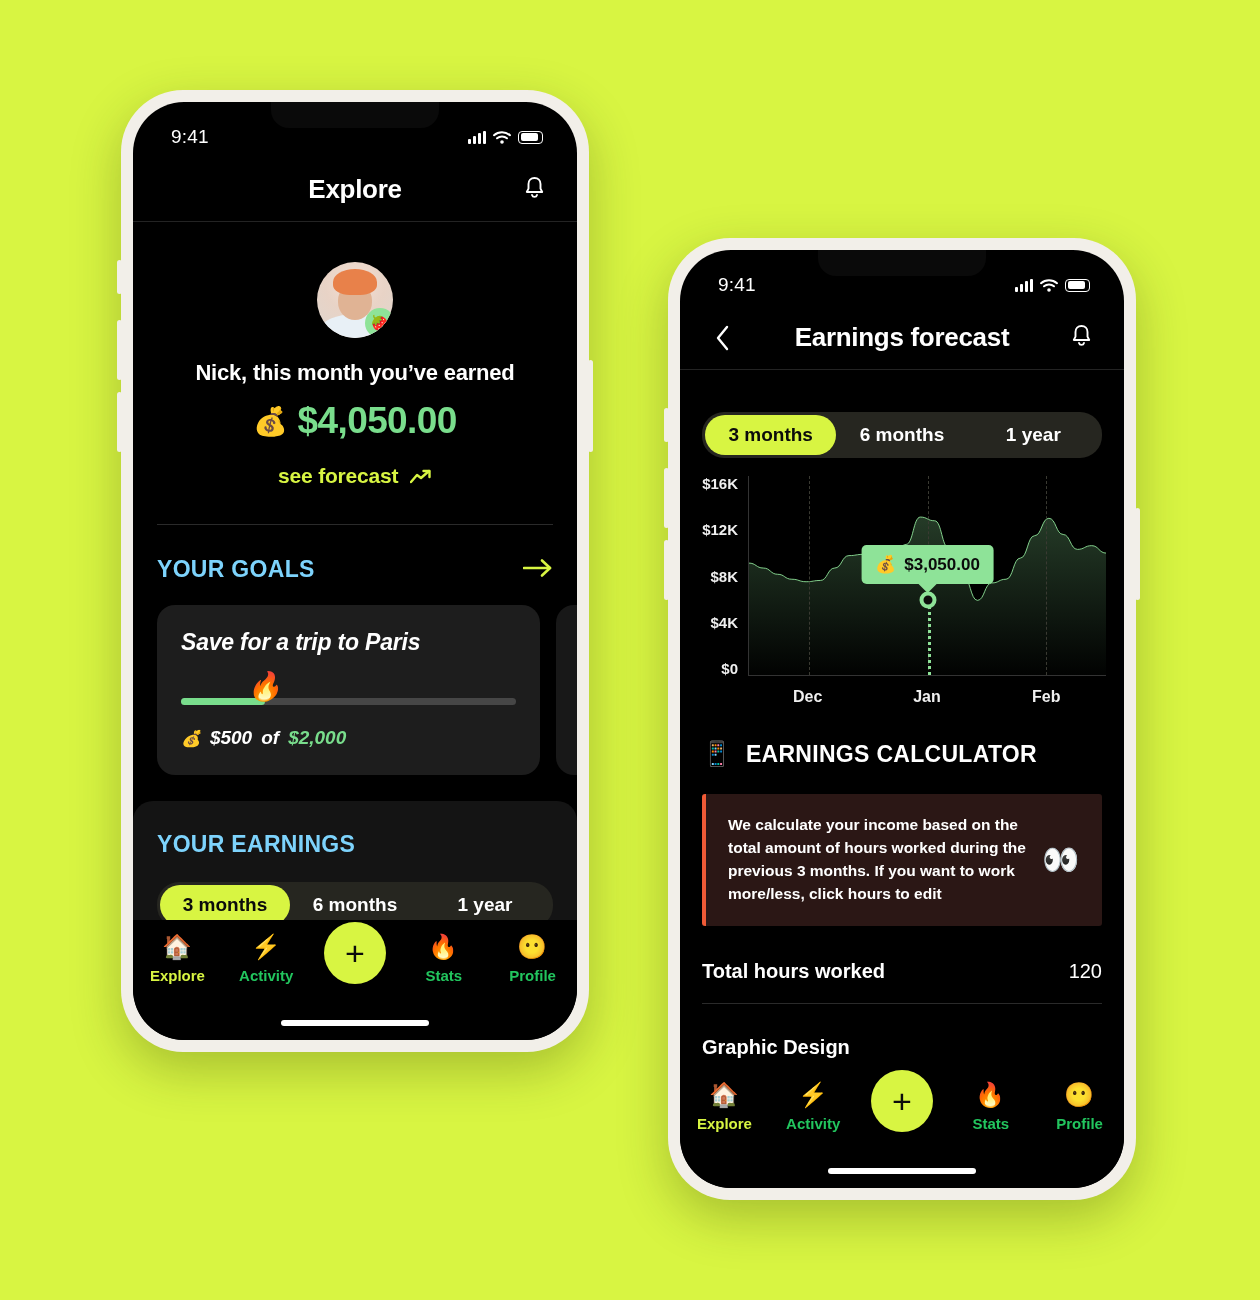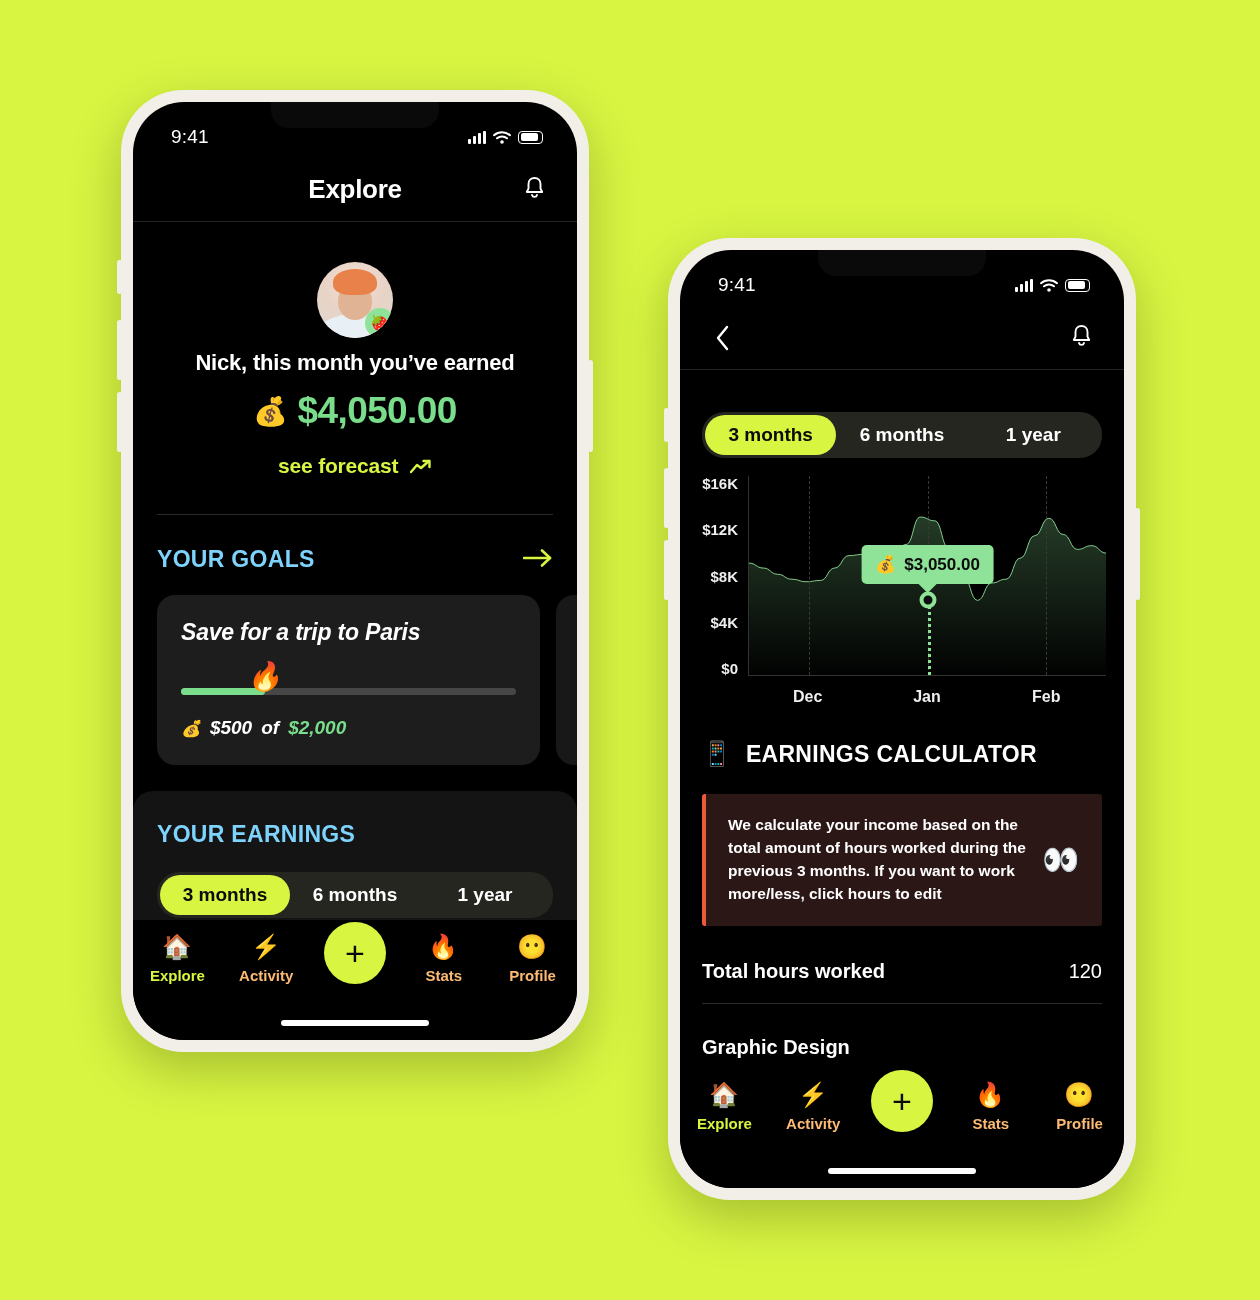"Earnings forecast" div.nav-title { html: none -> <div>Earnings forecast</div> }
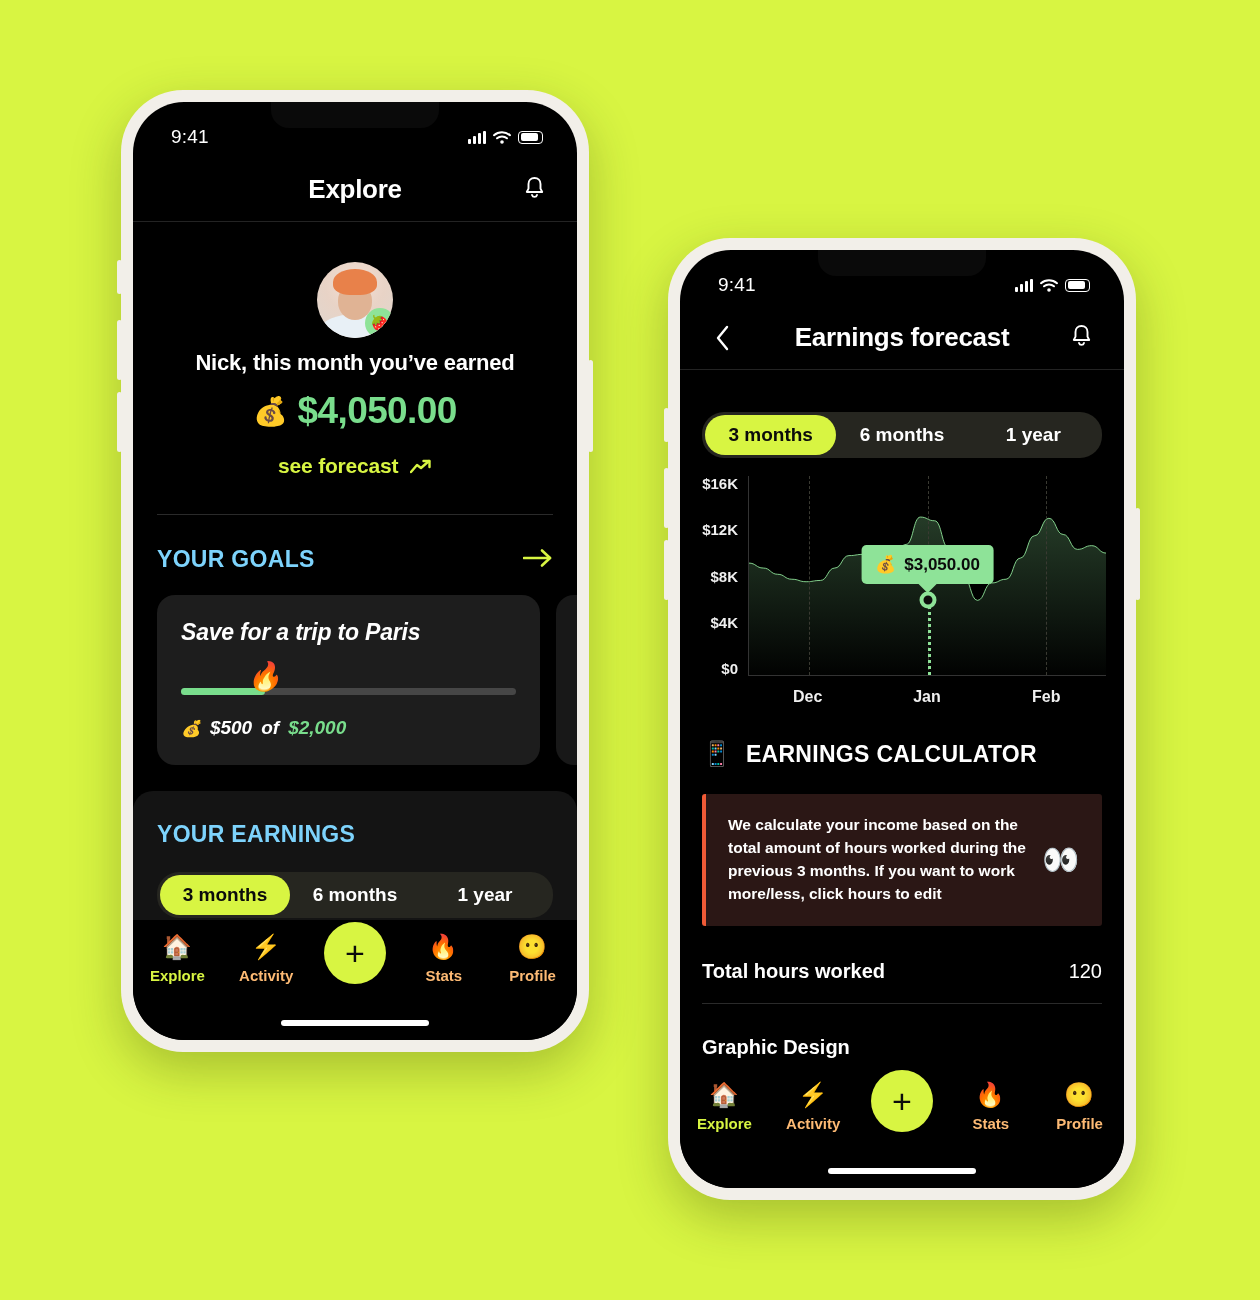"Nick, this month you’ve earned" .earn-label { margin-top: 12px -> 22px }
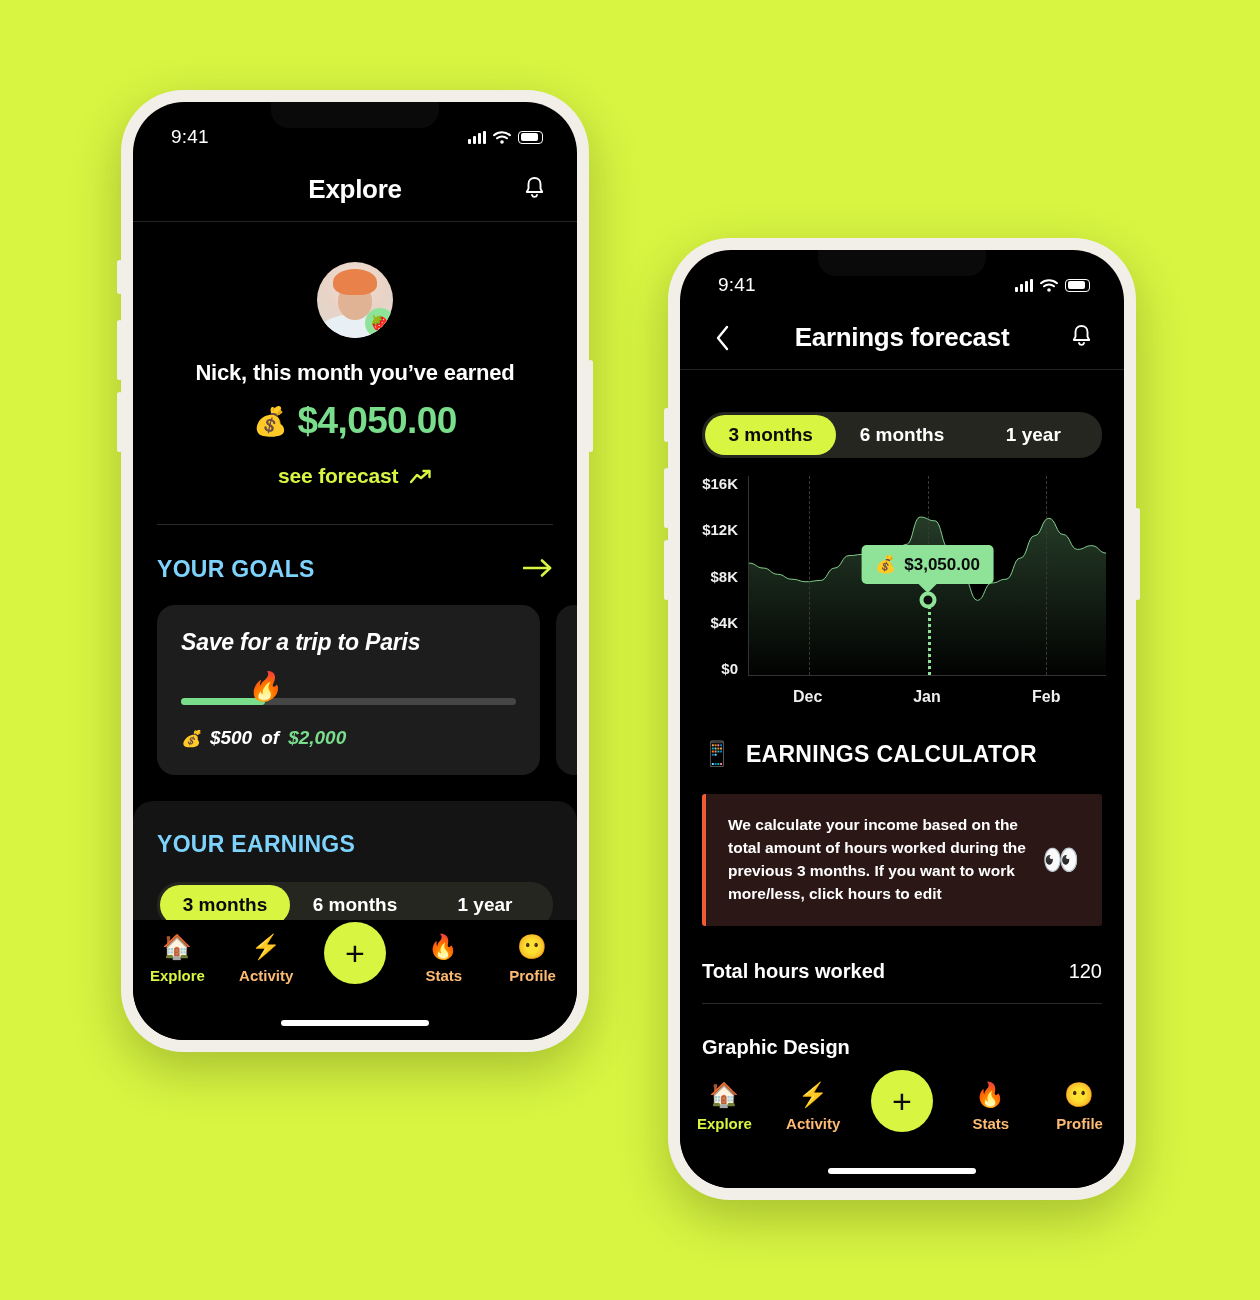"Activity" .tab .lbl { color: #fdba74 -> #22c55e }
